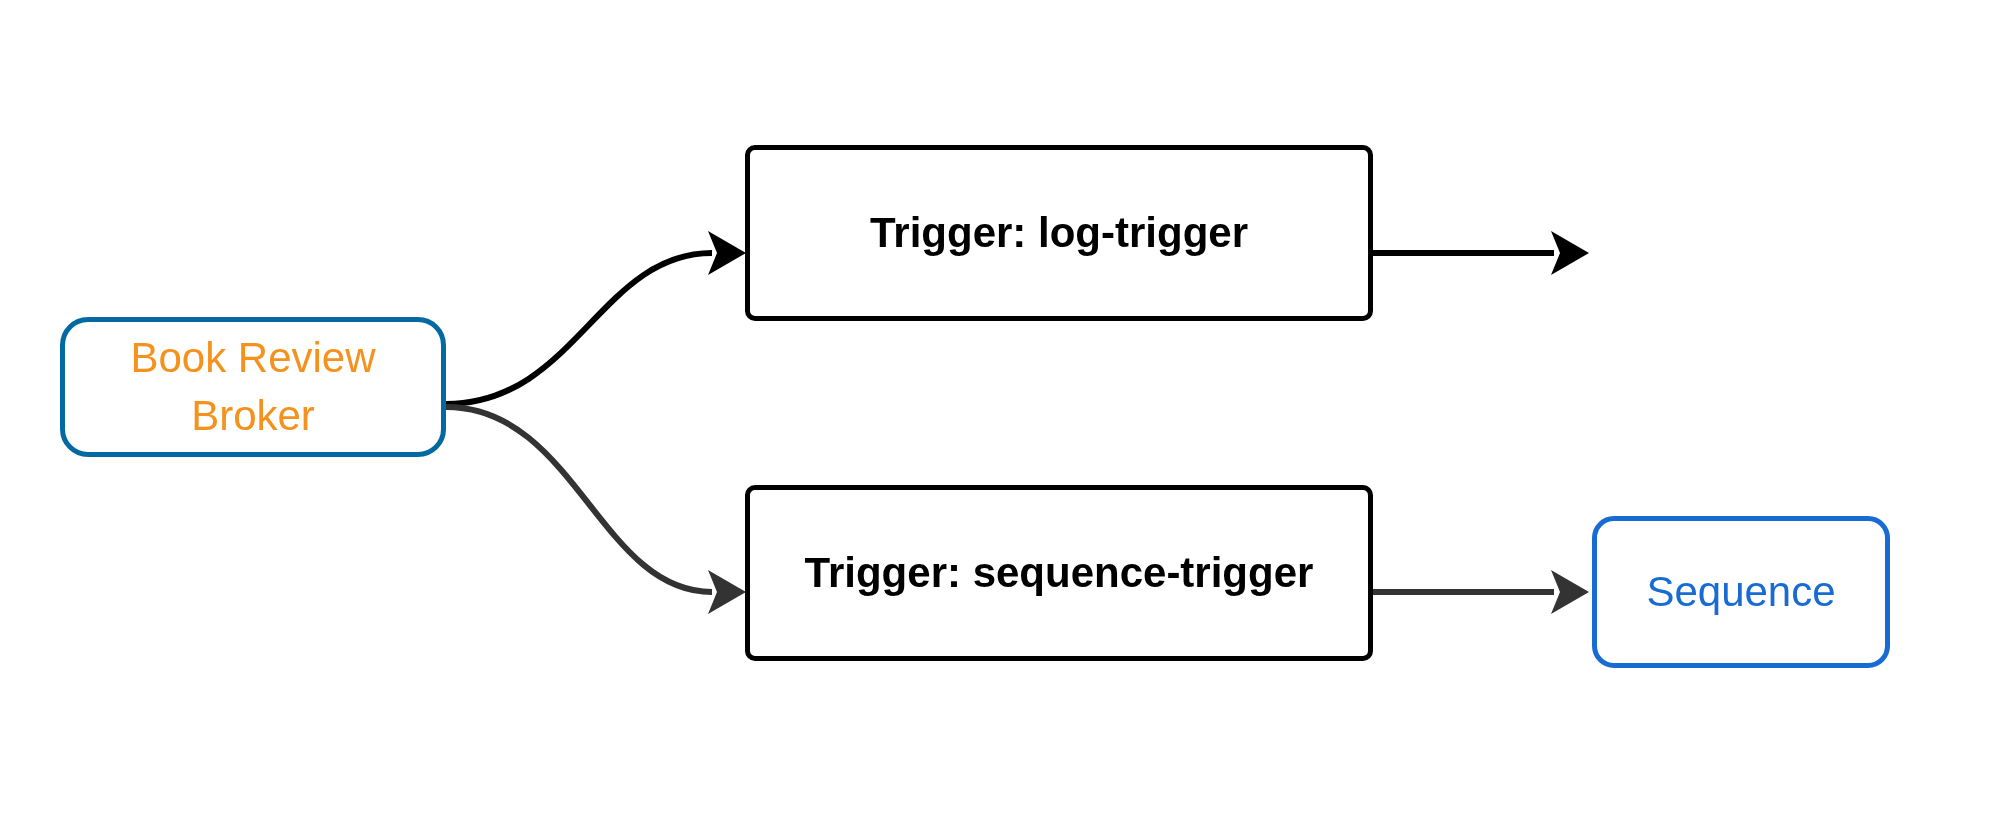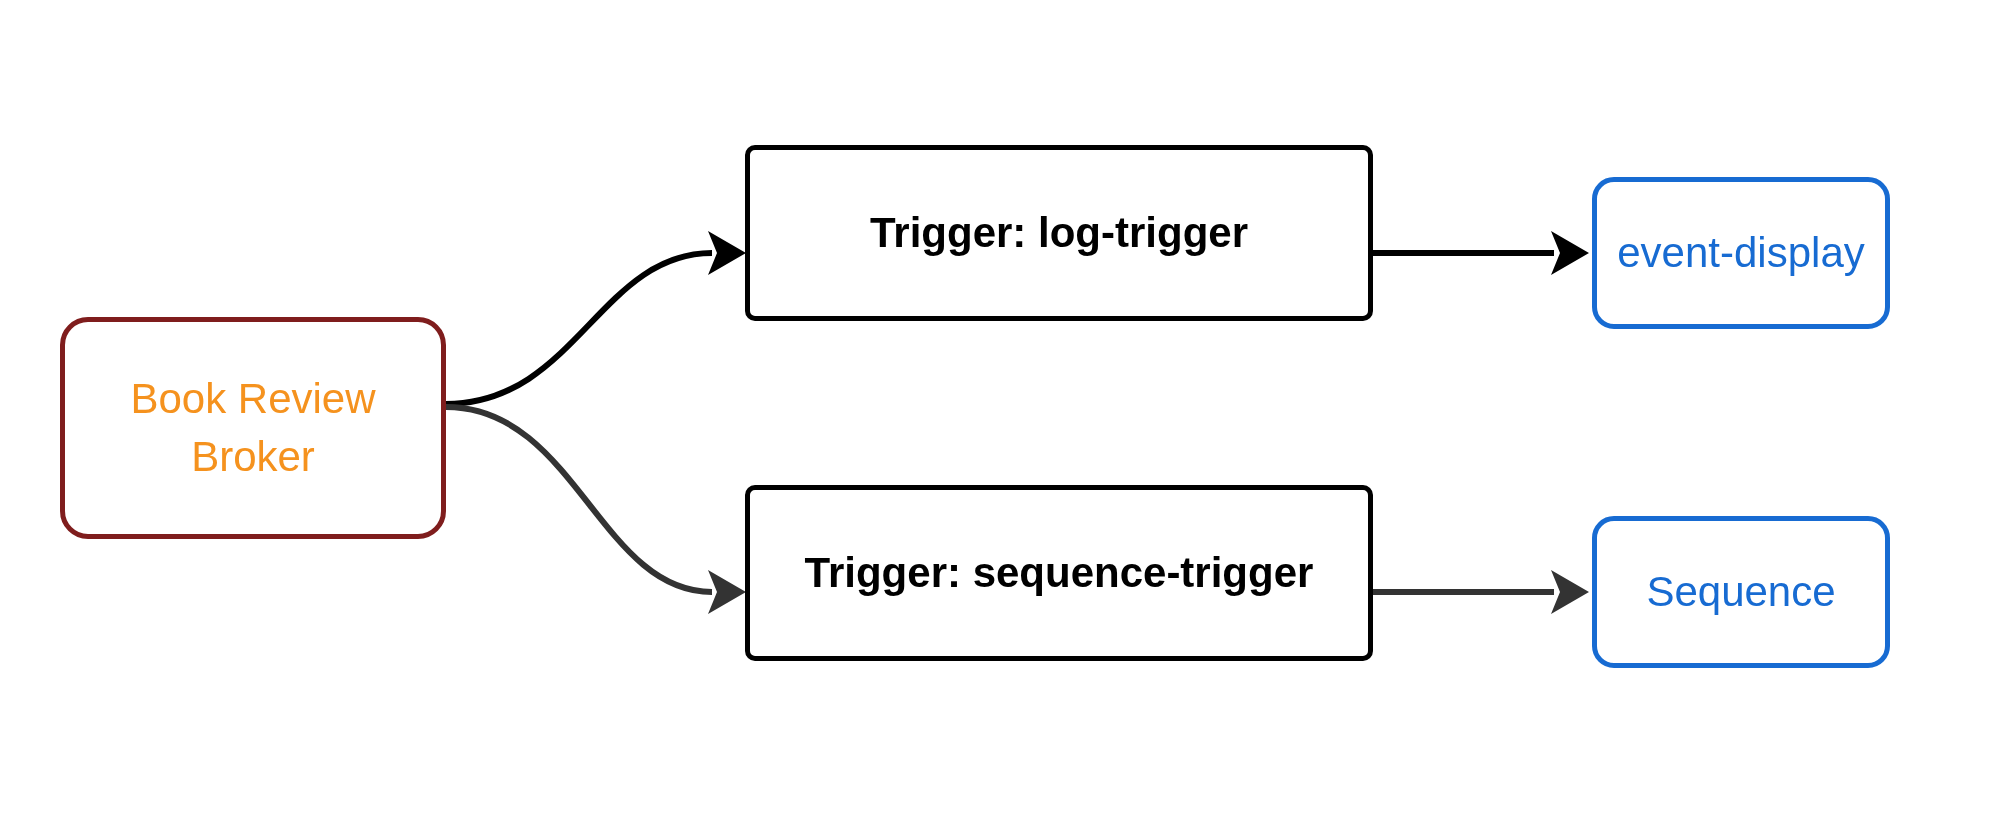"event-display" div.node { html: <div> <span>event-display</span> </div> -> none }
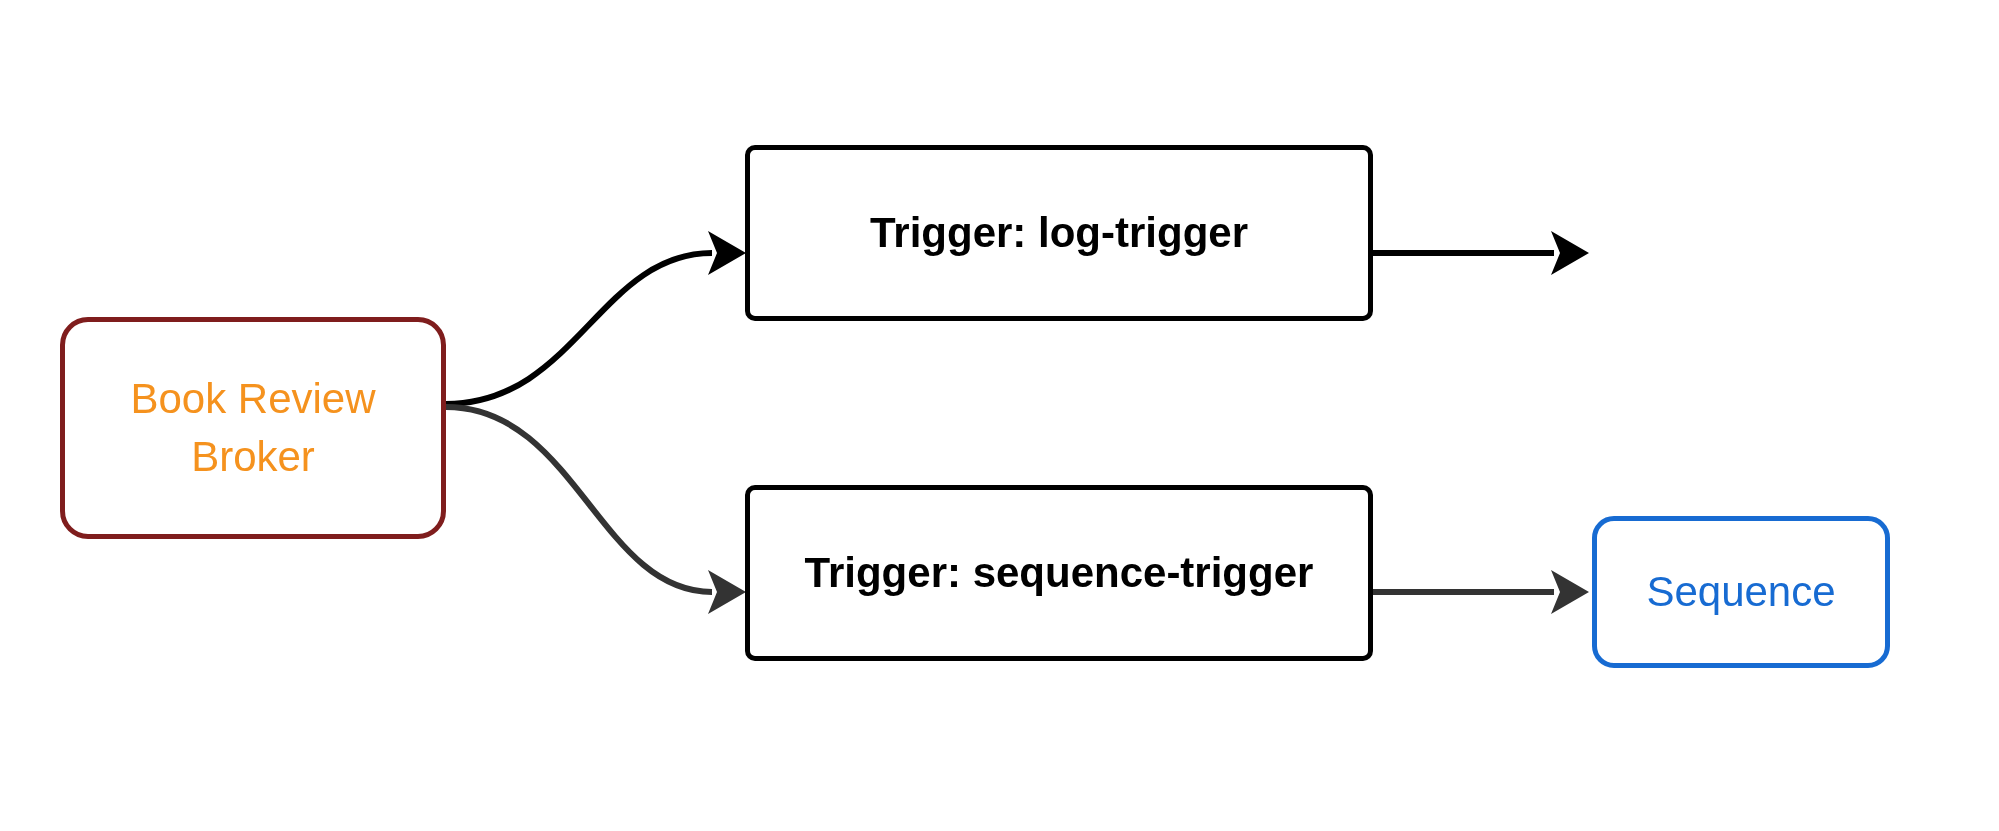"Book Review Broker" .node-broker { border: 5px solid #7f1d1d -> 5px solid #0369a1; height: 222px -> 140px }
